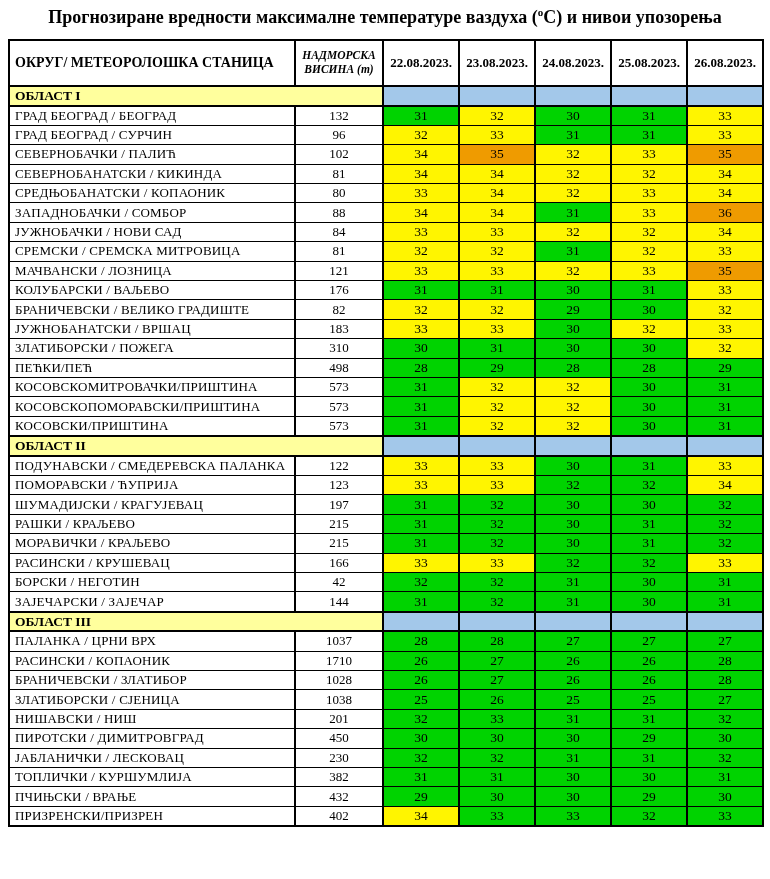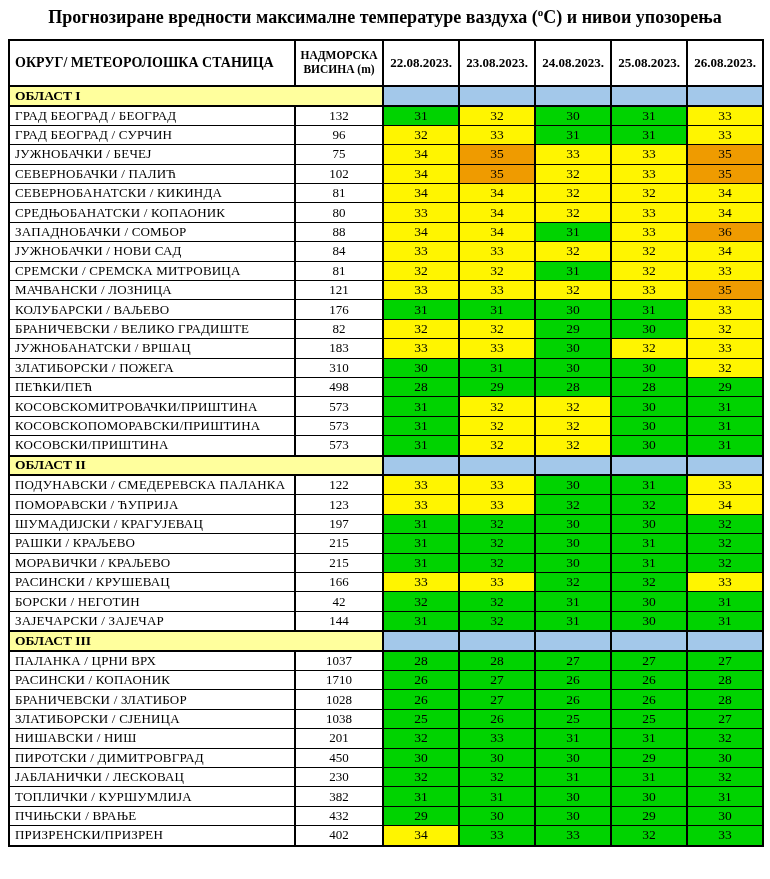"НАДМОРСКА ВИСИНА (m)" th.alt-h { font-style: none -> italic }
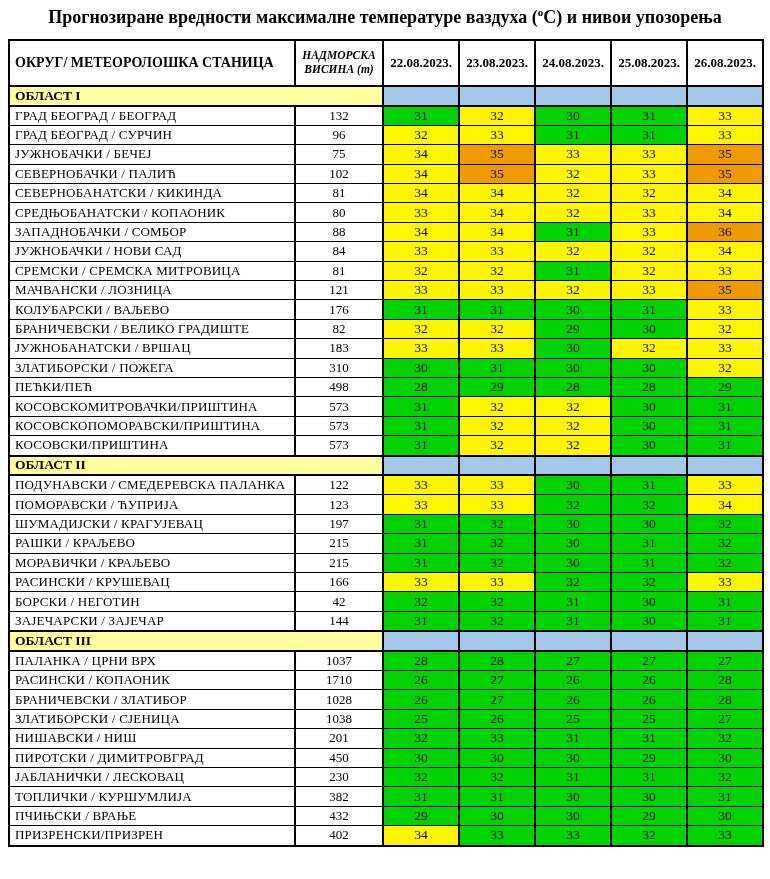"ЈУЖНОБАЧКИ / БЕЧЕЈ" tr.data-row { html: <tr> <td>ЈУЖНОБАЧКИ / БЕЧЕЈ</td> <td>75</td> <td>34</td> <td>35</td> <td>33</td> <td>33</td> <td>35</td> </tr> -> none }
